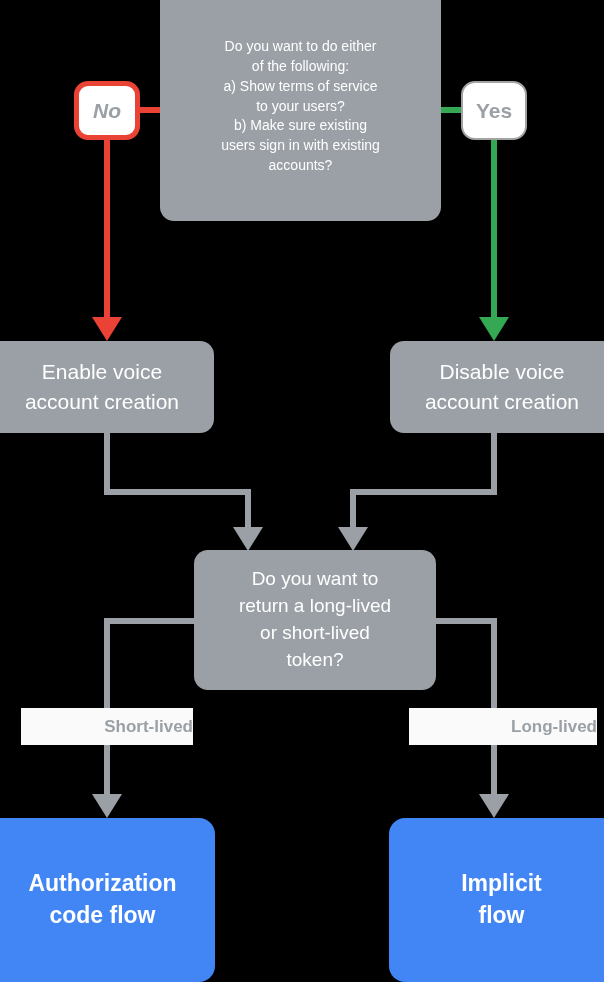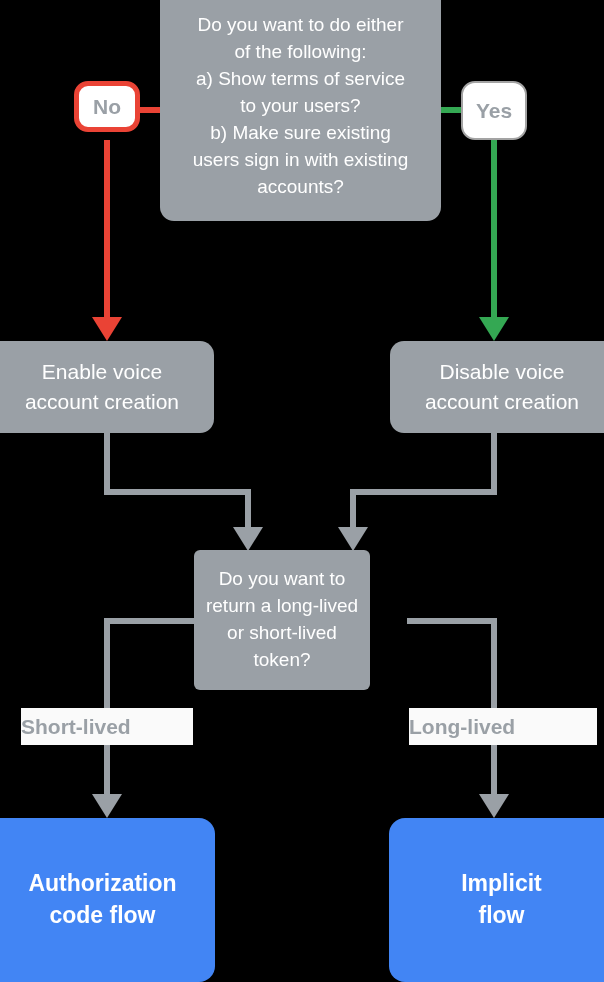"Do you want to do" #q1 .node-text { font-size: 19px -> 14px }
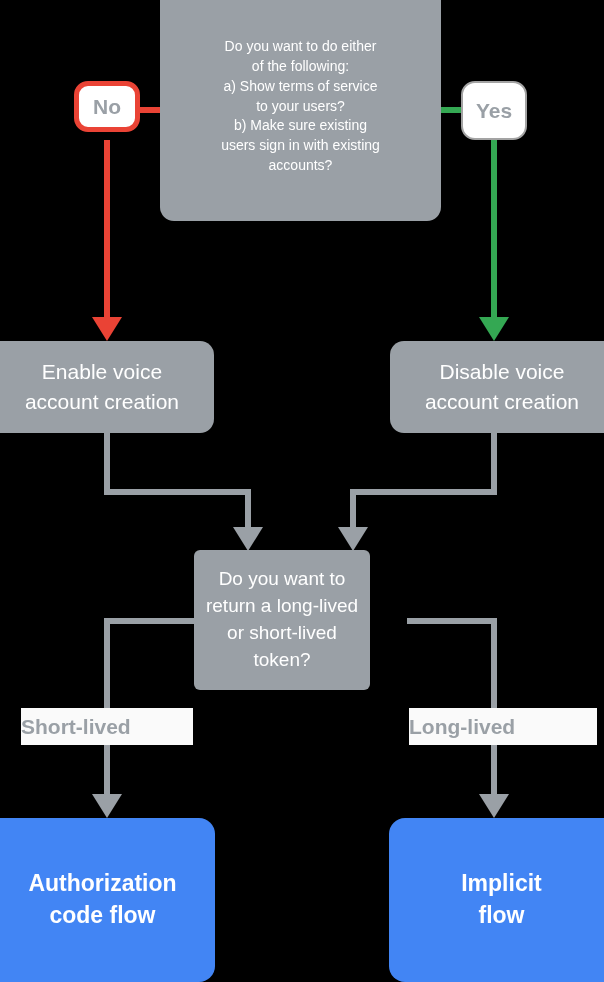"No" #pill-no { font-style: none -> italic; height: 51px -> 59px }
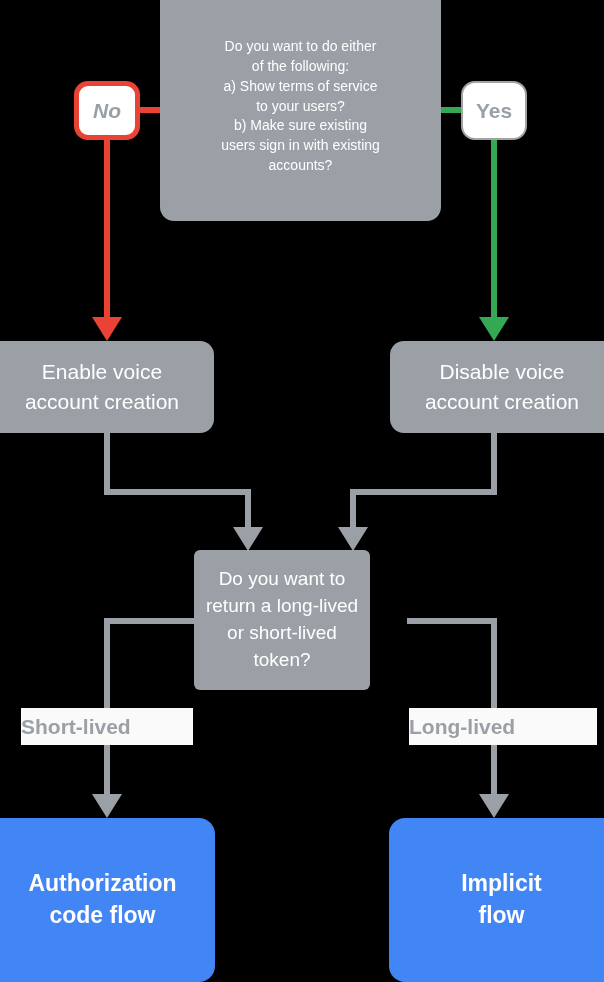"Do you want to" #q2 { border-radius: 6px -> none; width: 176px -> 242px }
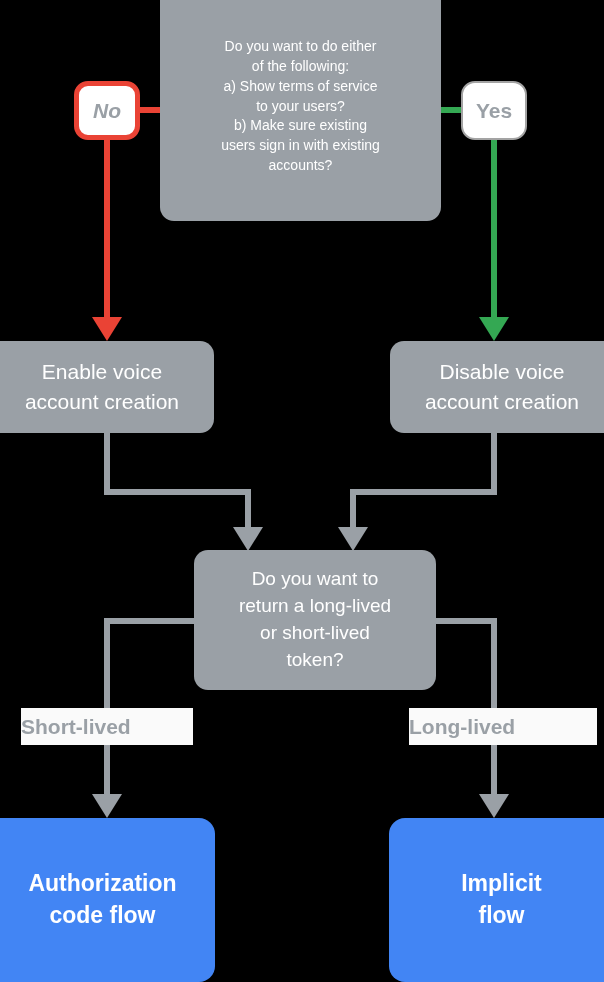"Short-lived" .edge-label { font-size: 21px -> 17px; justify-content: flex-start -> flex-end }
